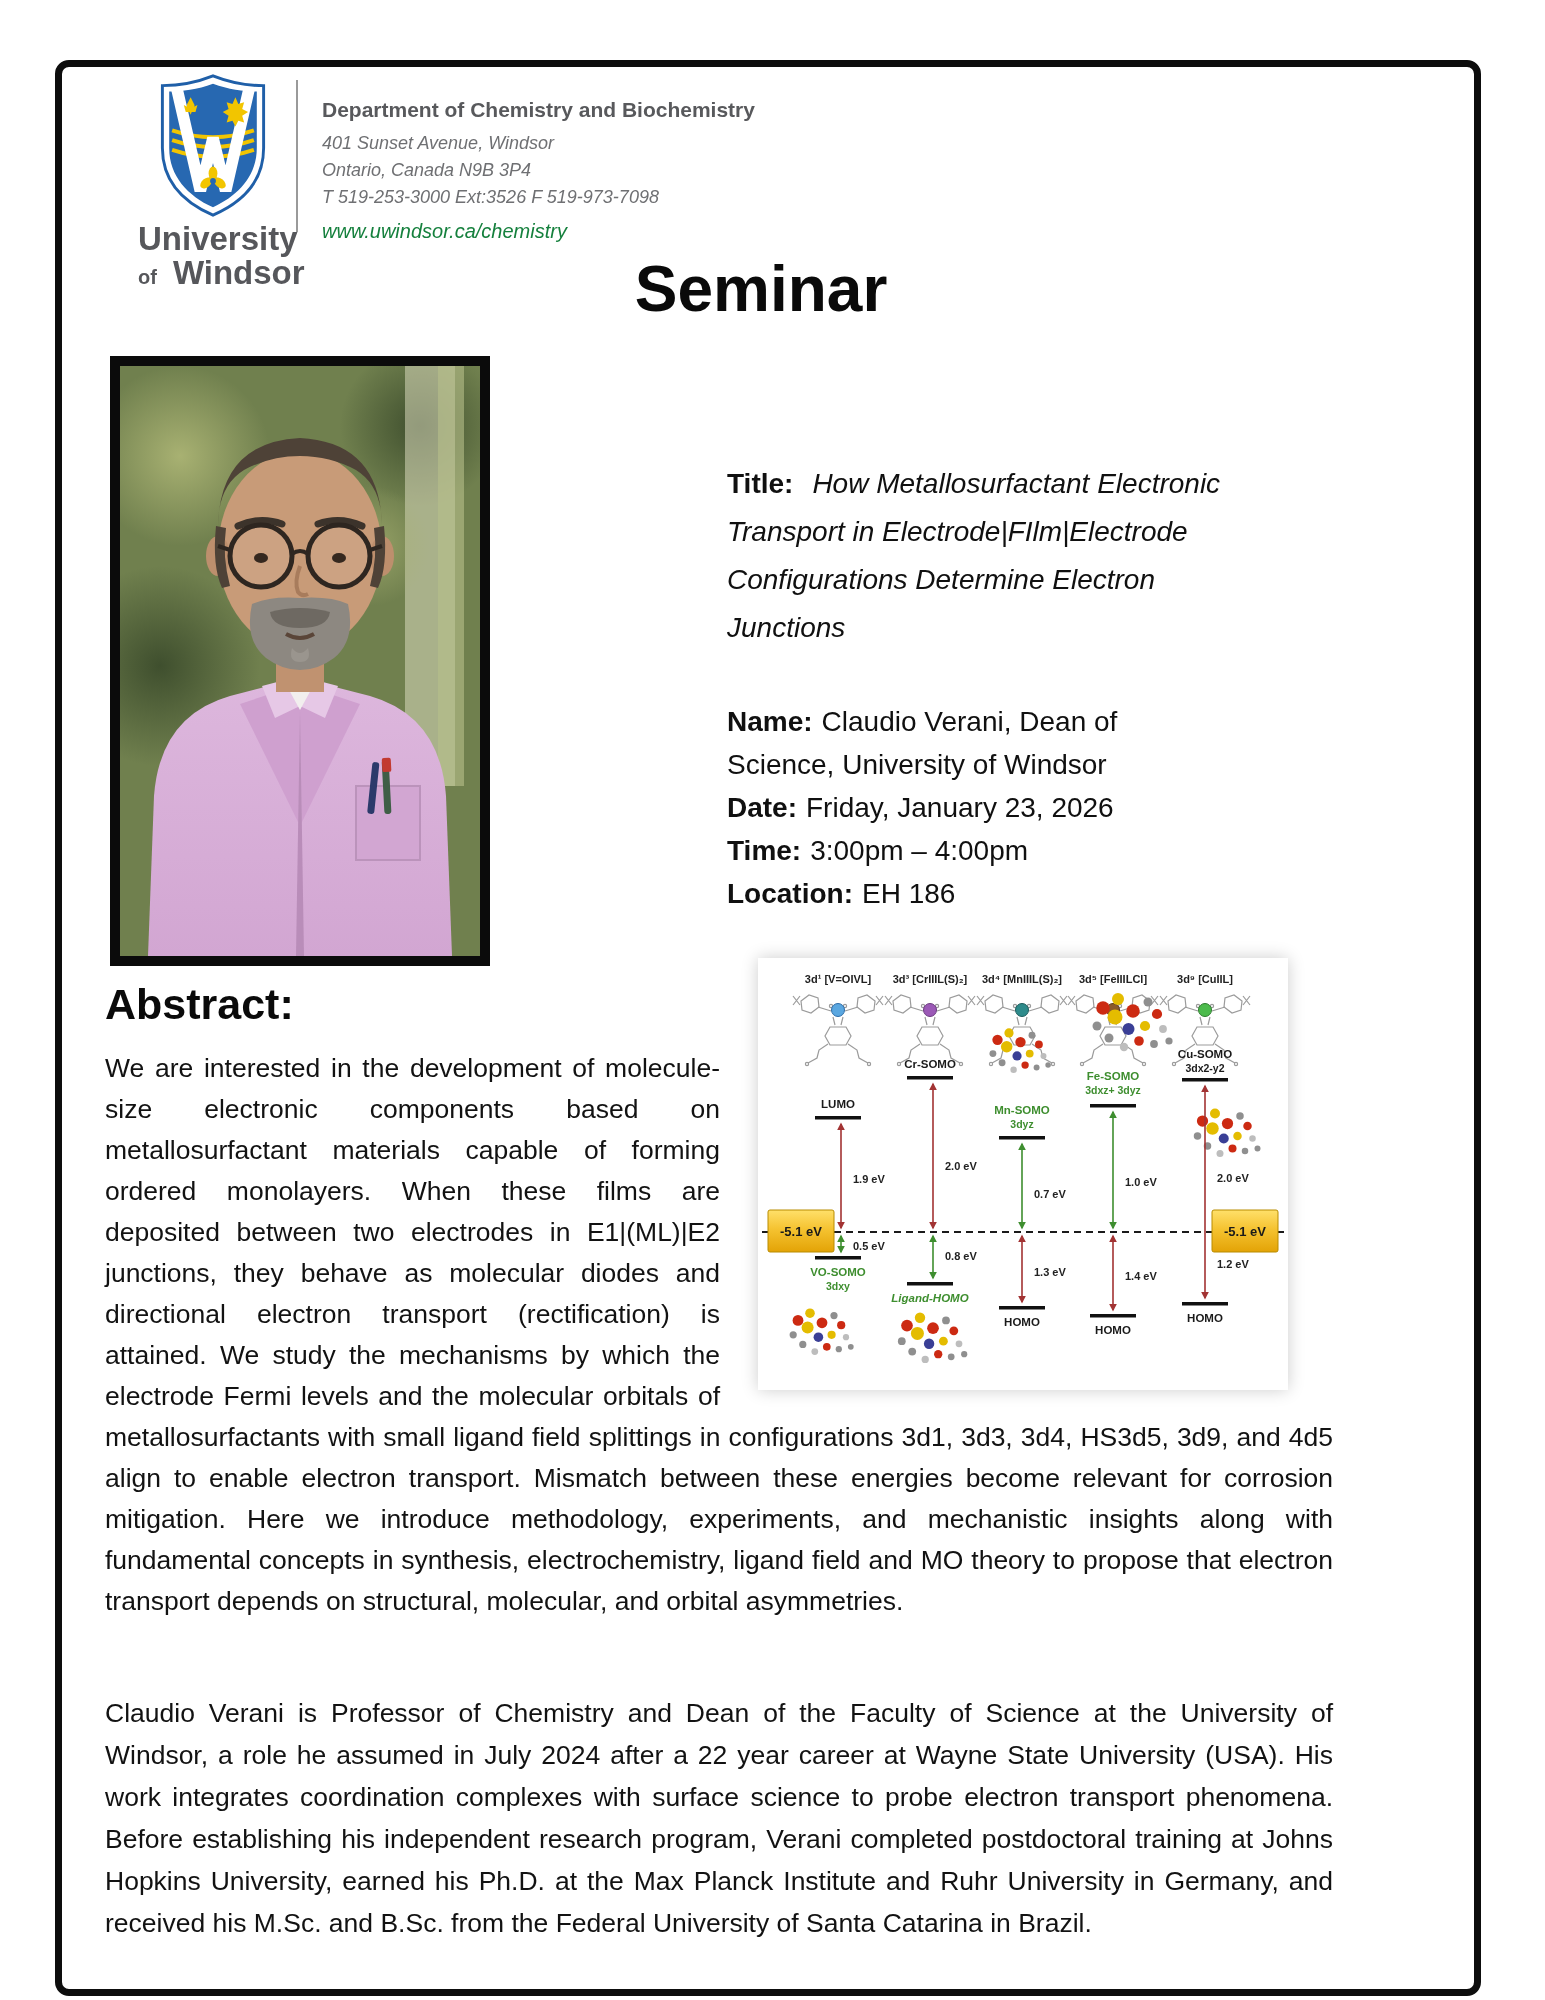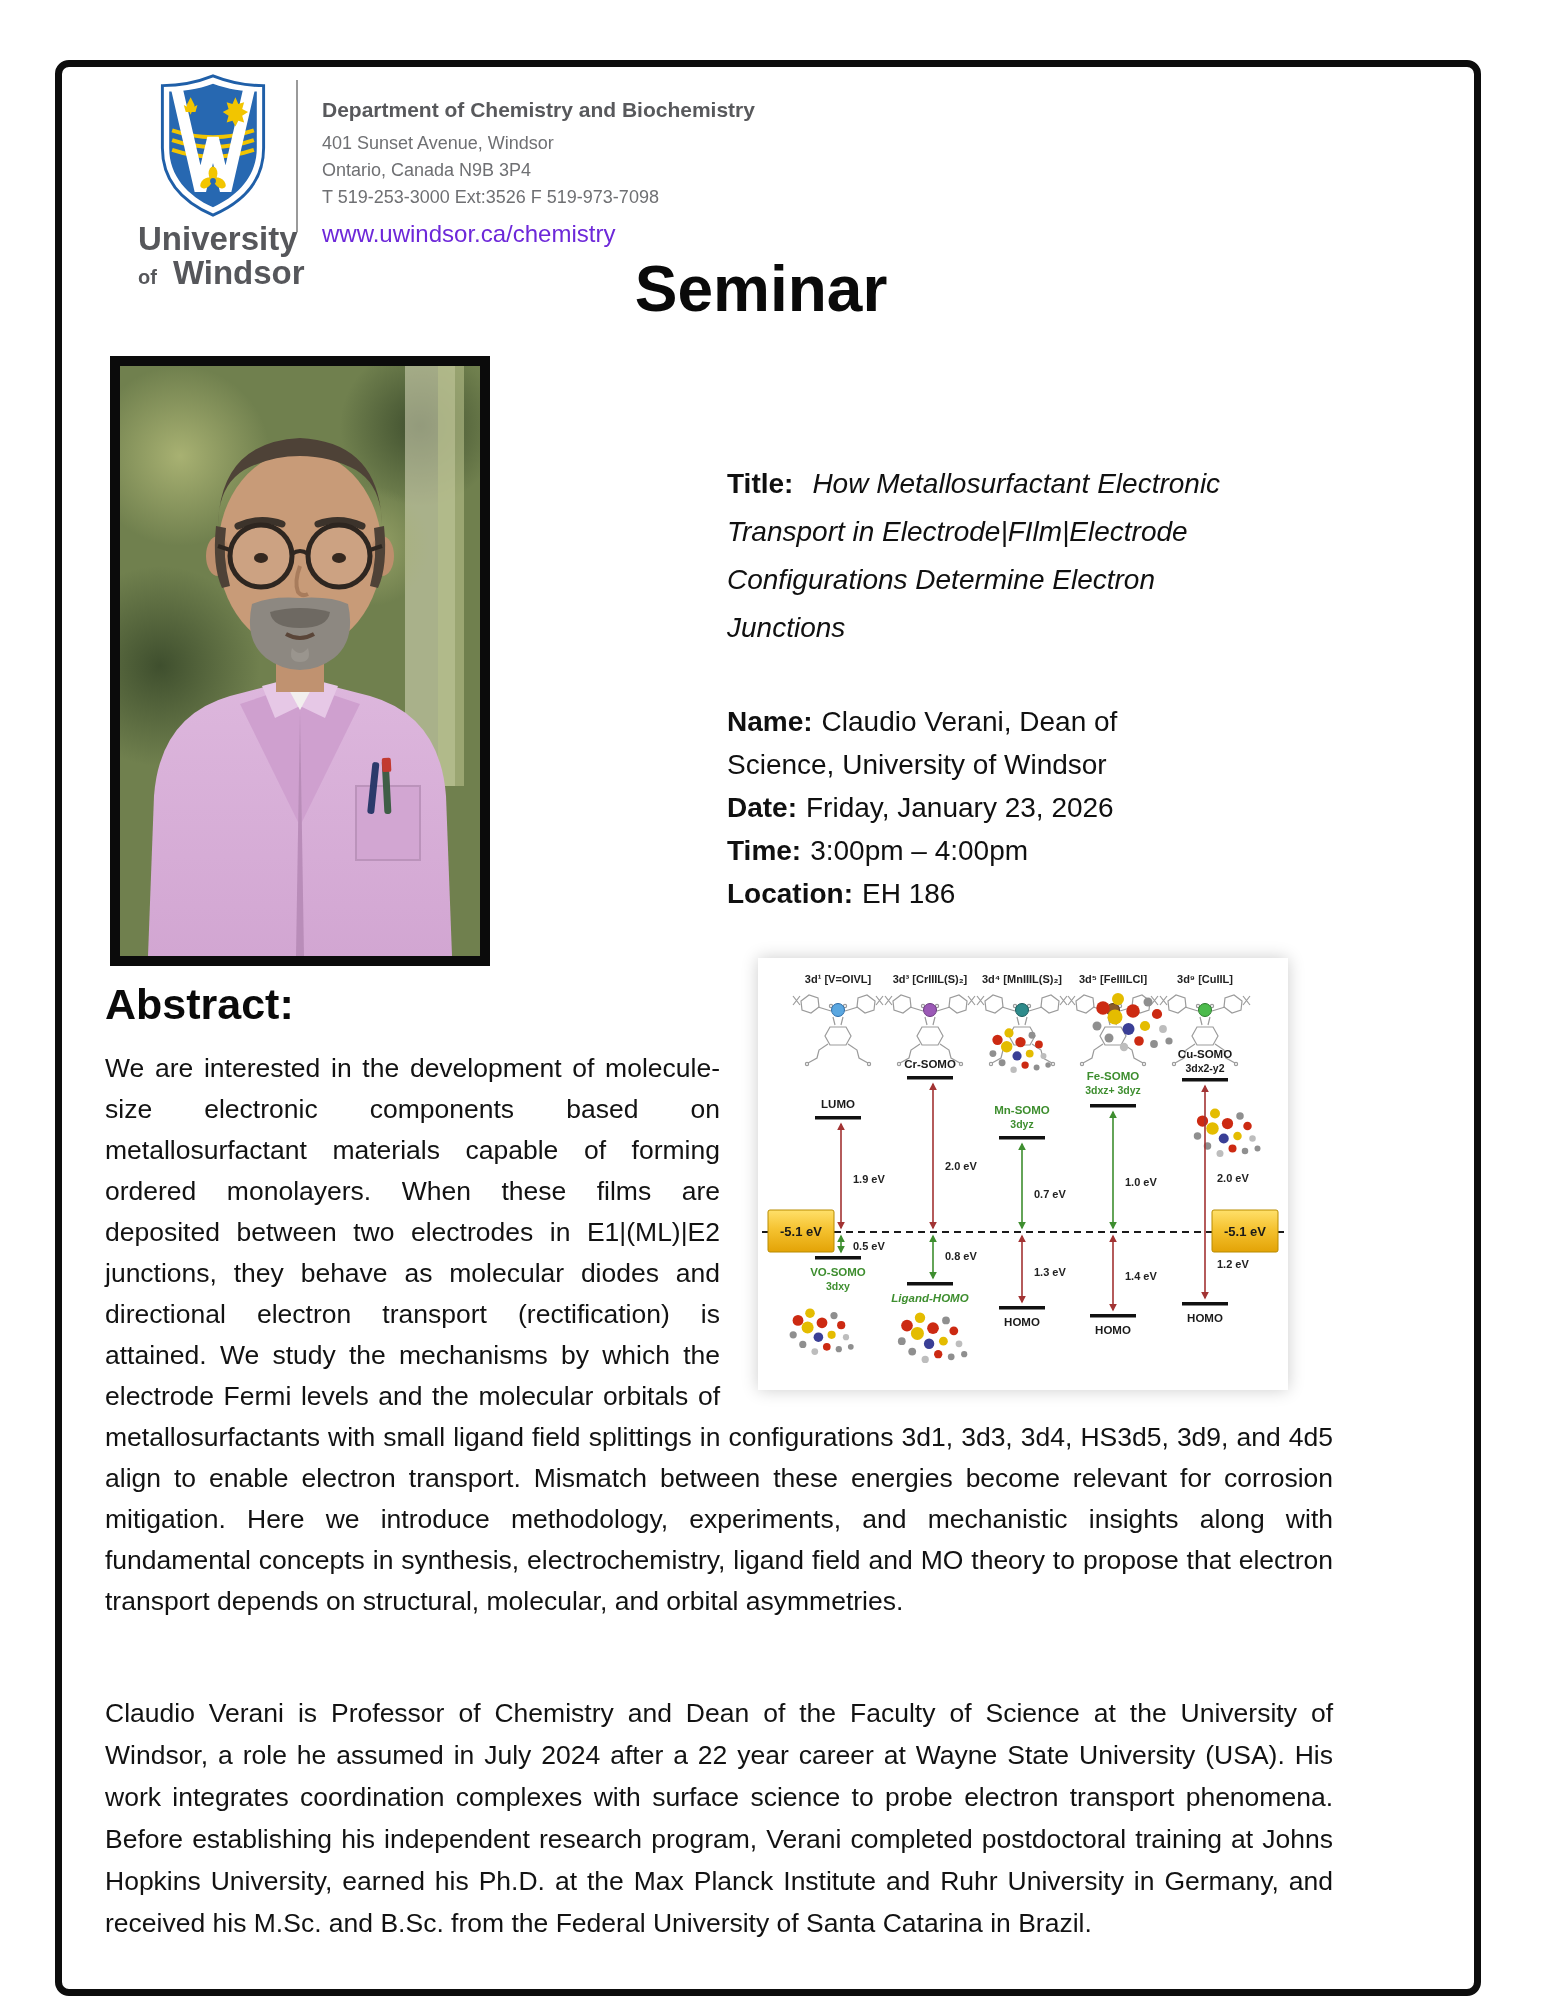"401 Sunset Avenue, Windsor" .dept-line { font-style: none -> italic }
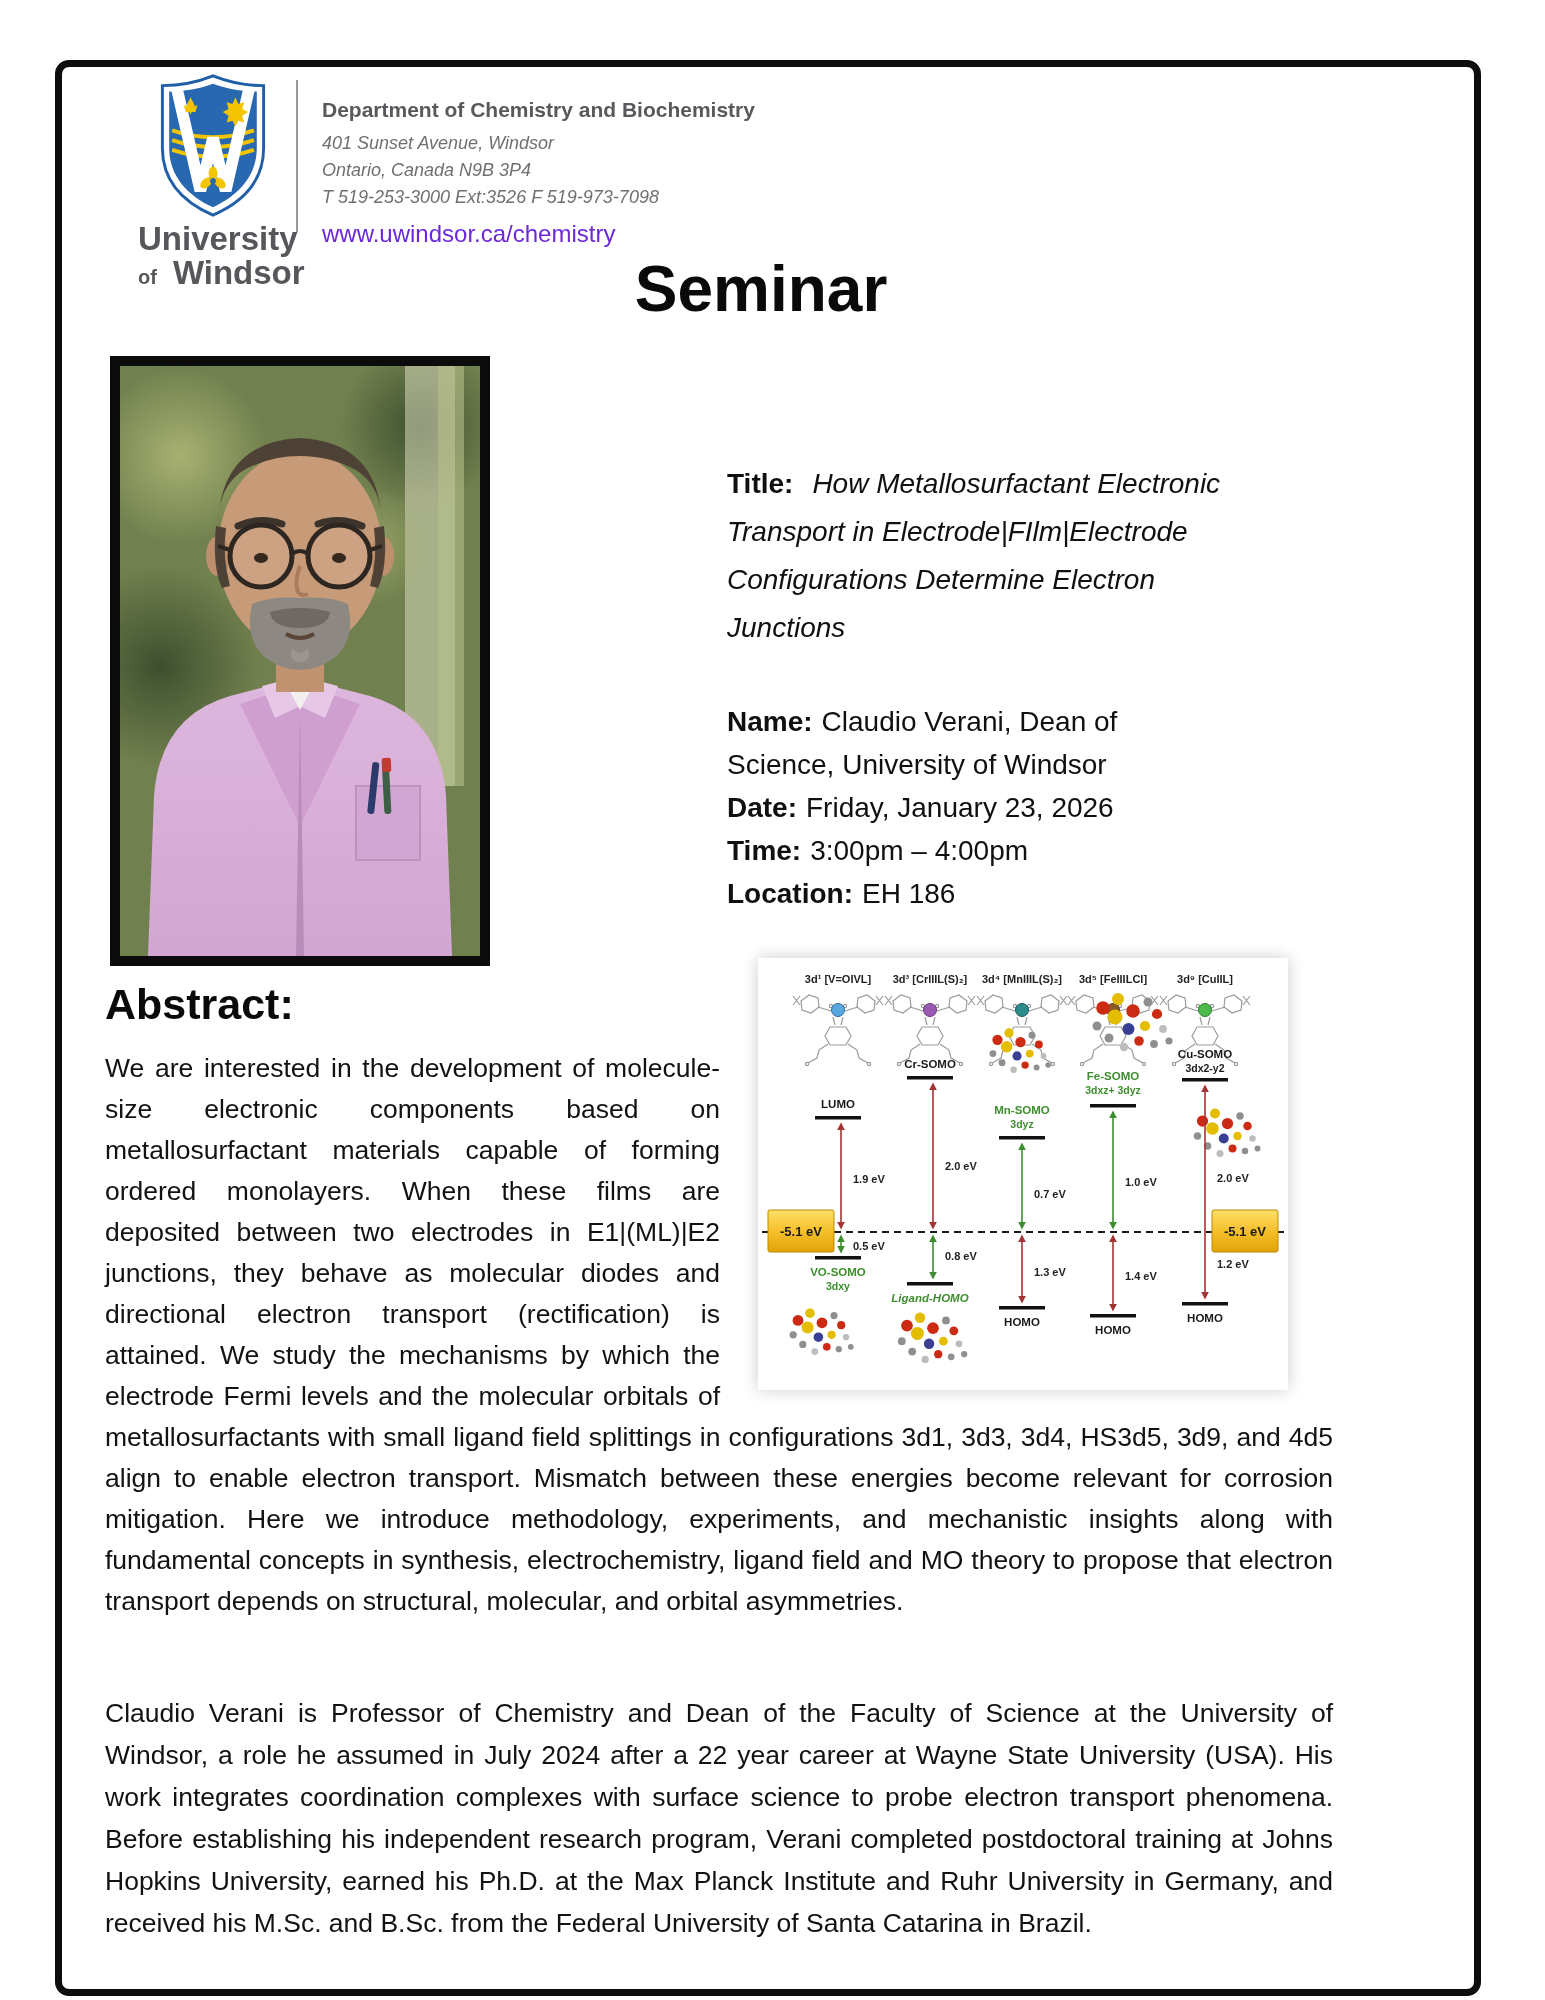"www.uwindsor.ca/chemistry" .dept-site { color: #6d28d9 -> #15803d; font-size: 24px -> 20px; font-style: none -> italic }
